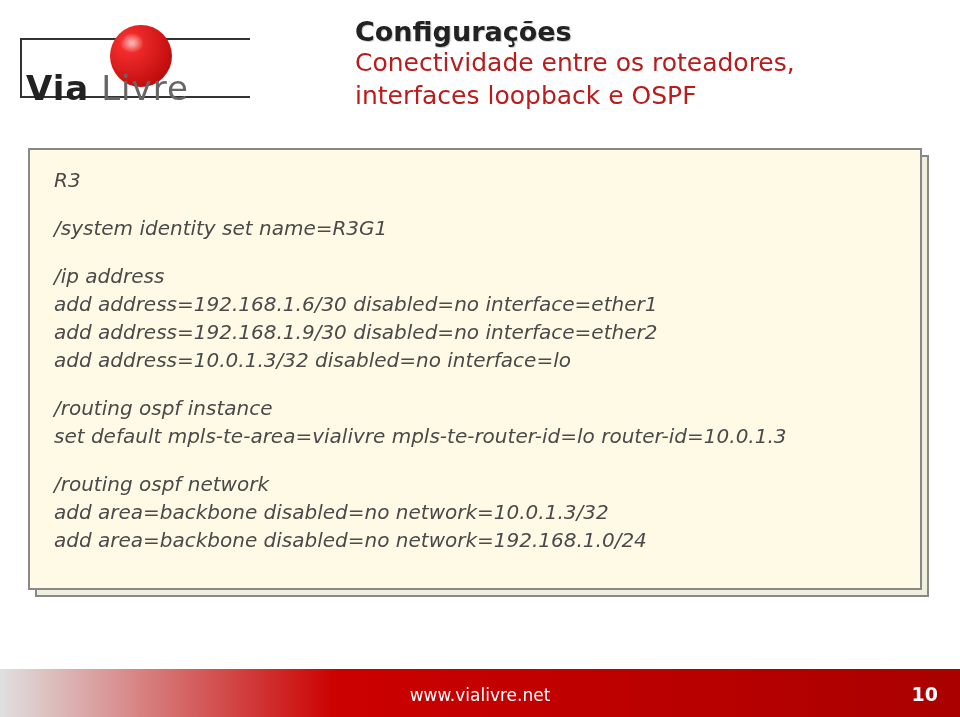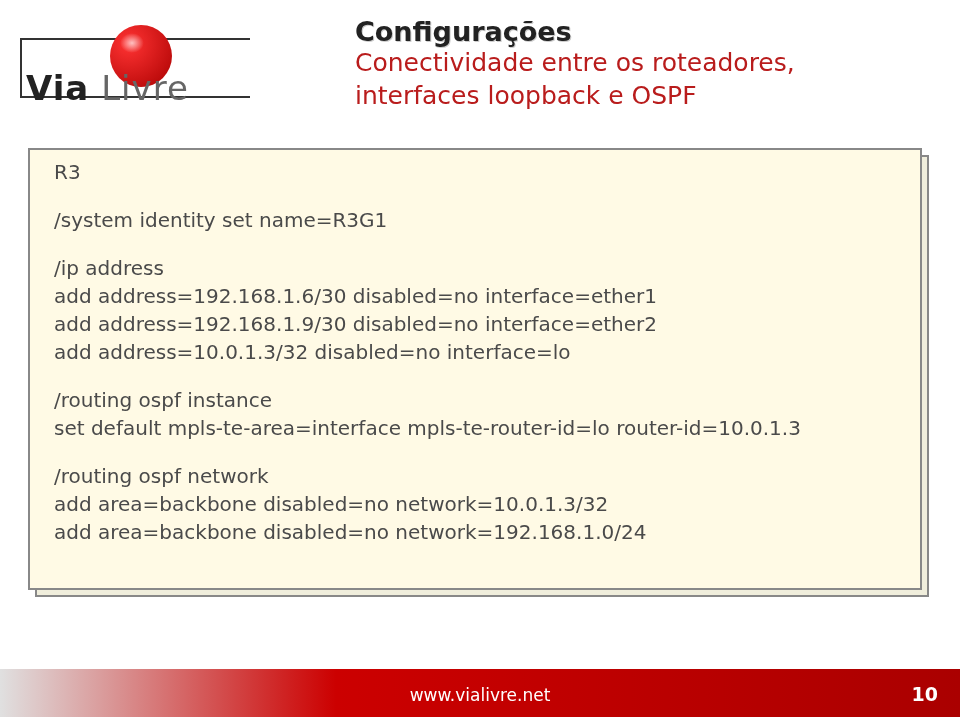"R3" .config-box { font-style: none -> italic; padding: 8px 24px -> 16px 24px }
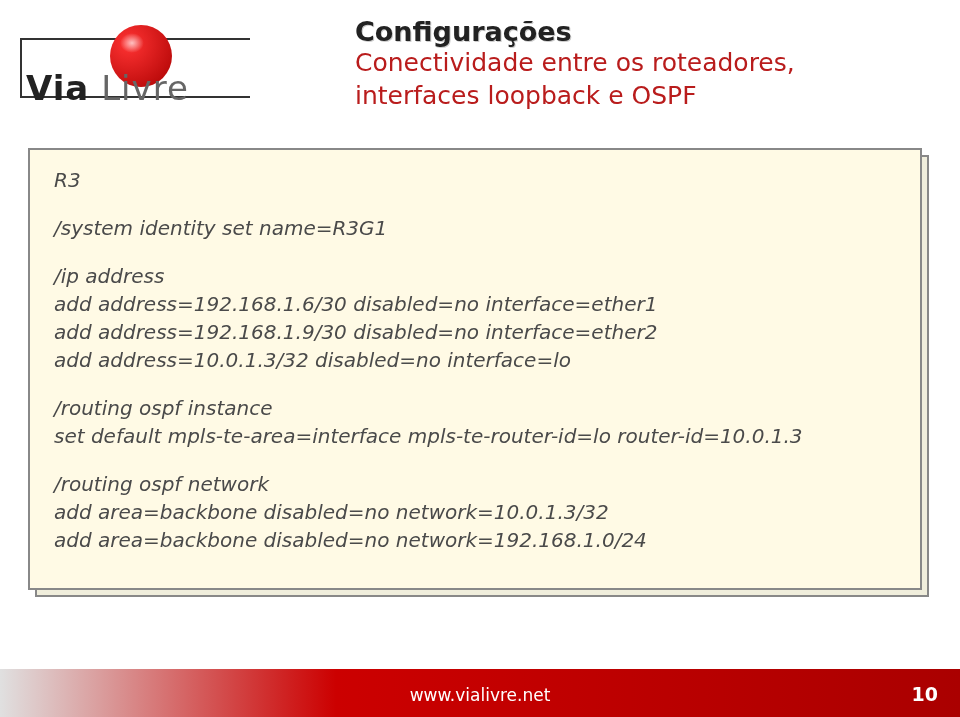"set default mpls-te-area=interface" span.config-line { text: interface -> vialivre }
